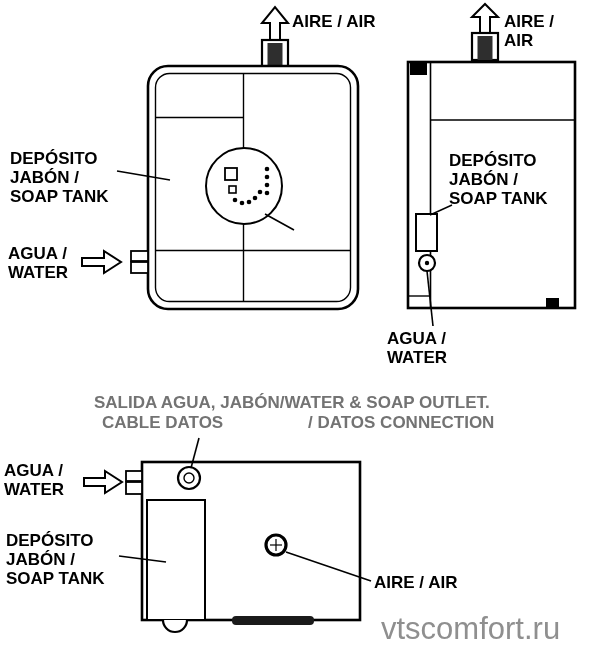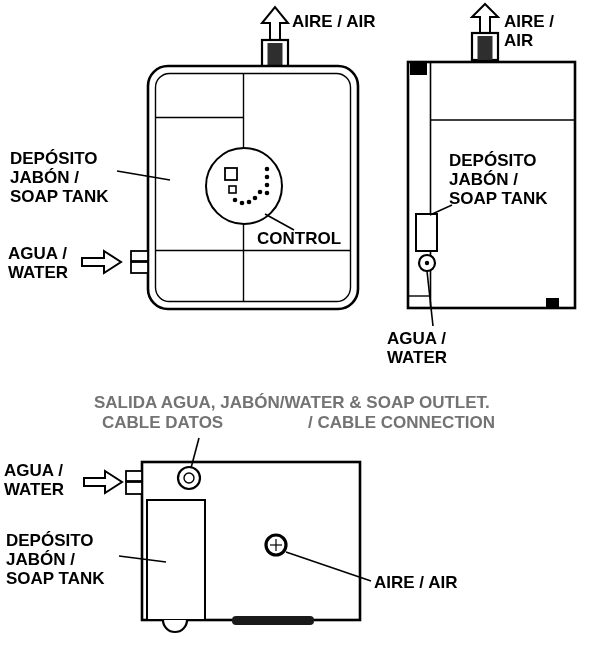"CONTROL" div.label { html: <div>CONTROL</div> -> none }
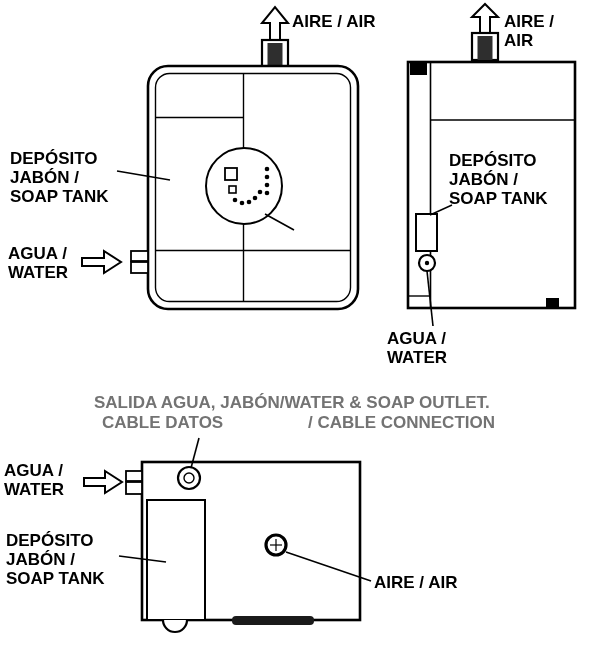"/ CABLE CONNECTION" span { text: CABLE -> DATOS }
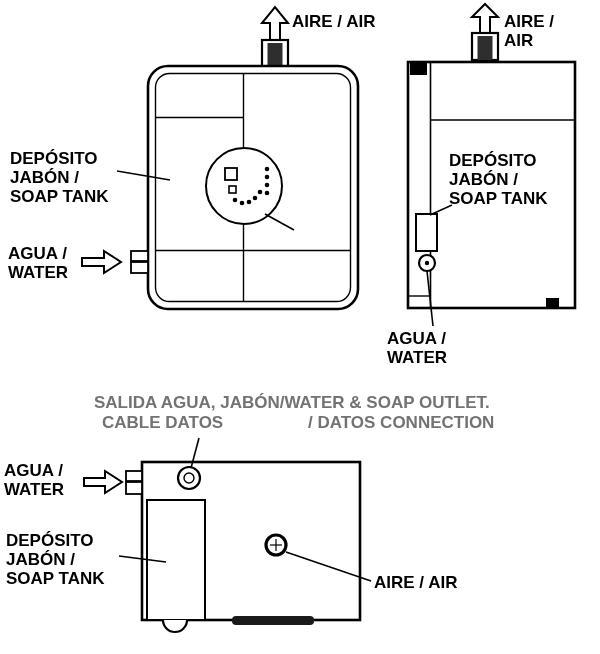"vtscomfort.ru" div.watermark { html: none -> <div>vtscomfort.ru</div> }
